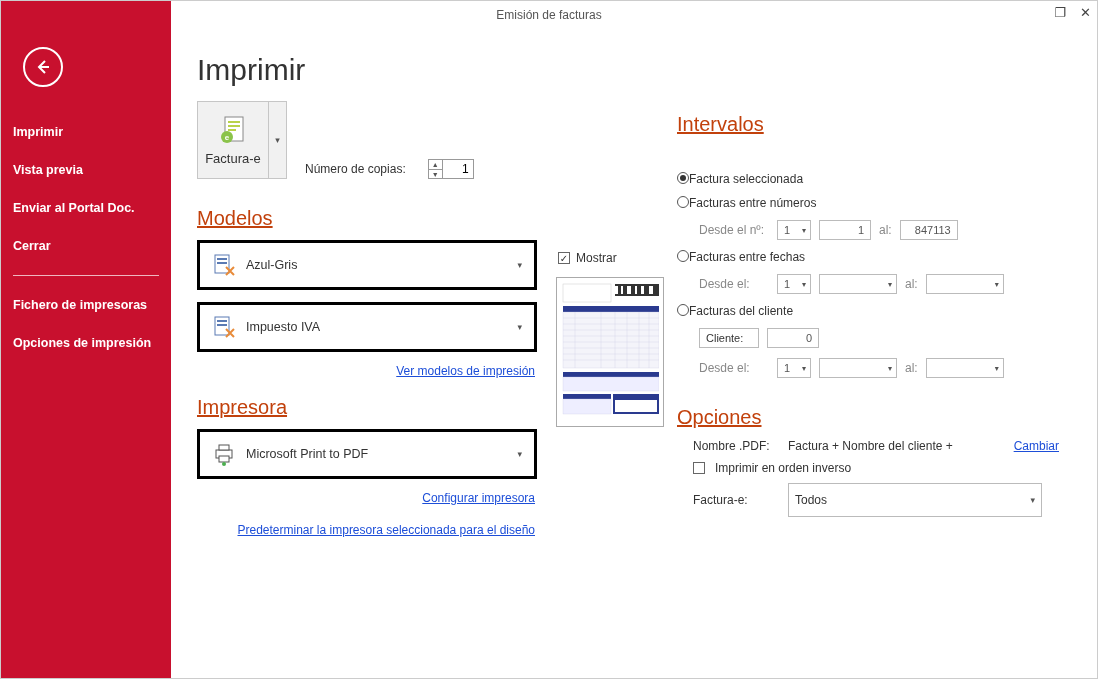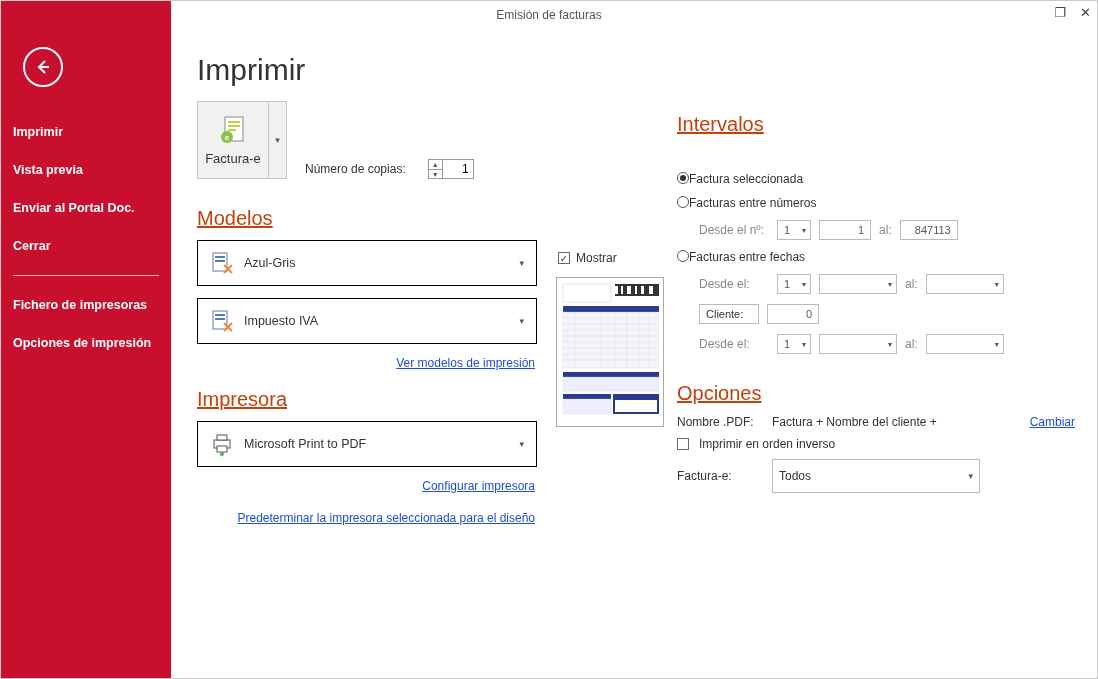"Azul-Gris" .select-row { border: 1px solid #000000 -> 3px solid #000000 }
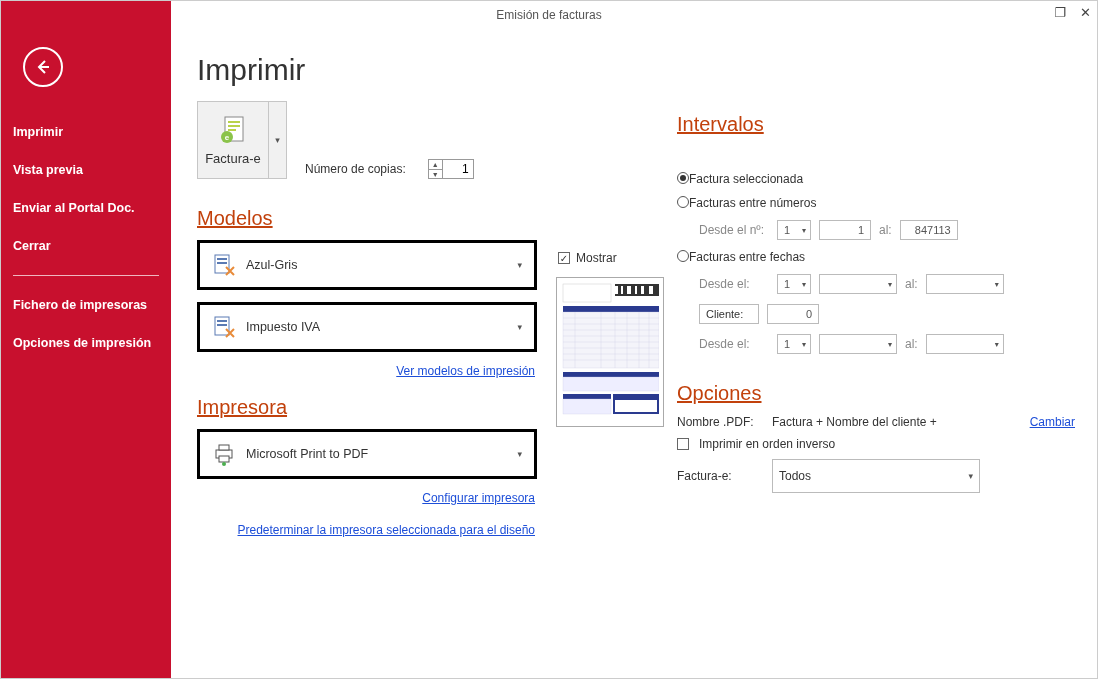"Facturas del cliente" div.radio-row { html: none -> <div> <span></span> <span>Facturas del cliente</span> </div> }
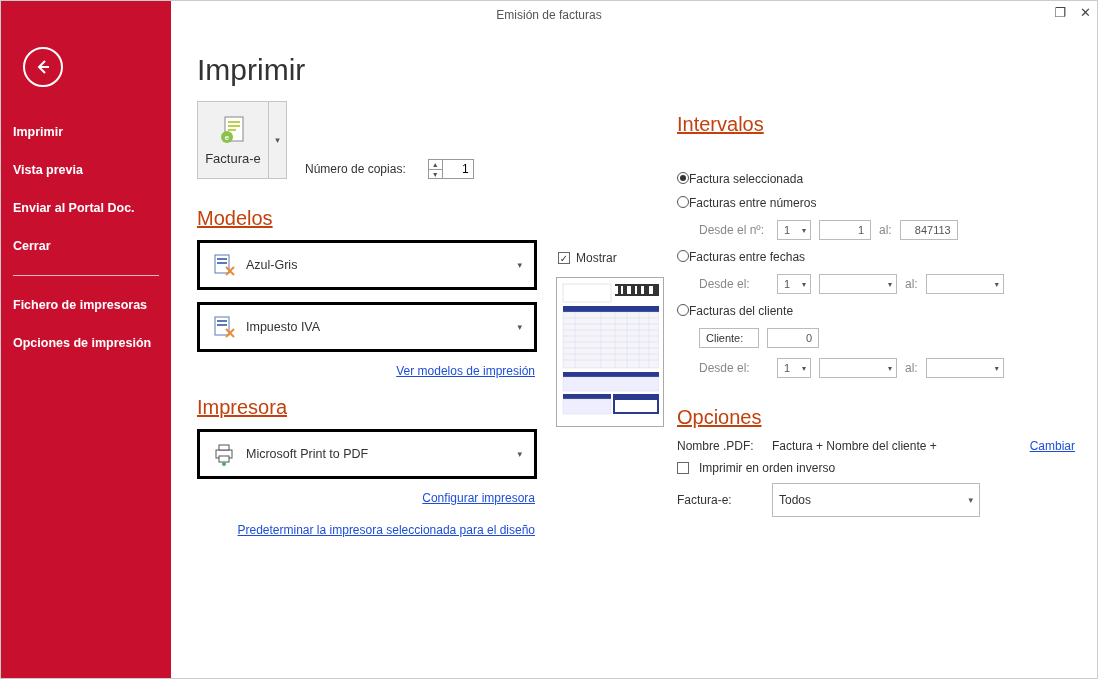"Nombre .PDF:" .opt-line { margin: 8px 0 -> 8px 16px }
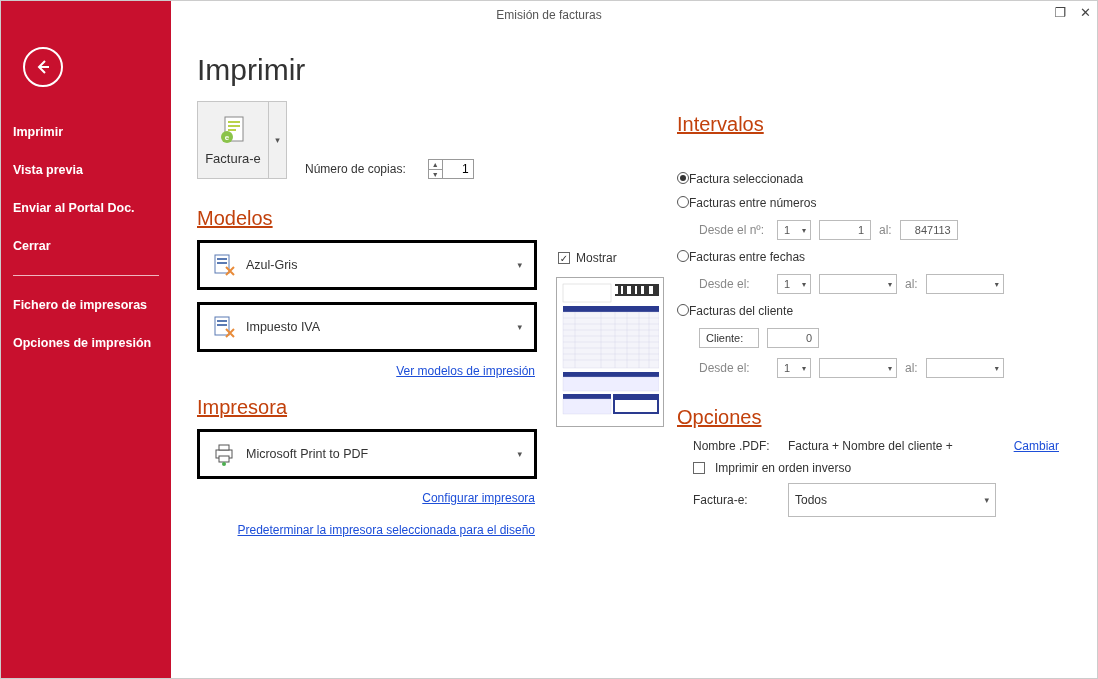"Todos" .full-select { width: 208px -> 254px }
